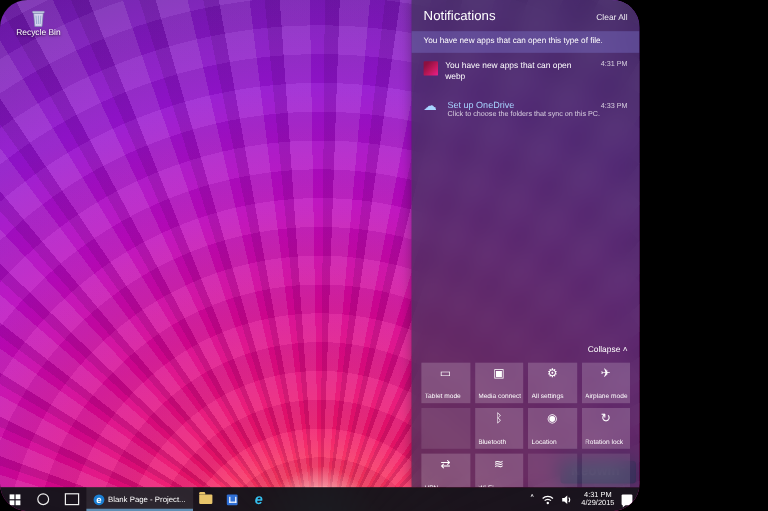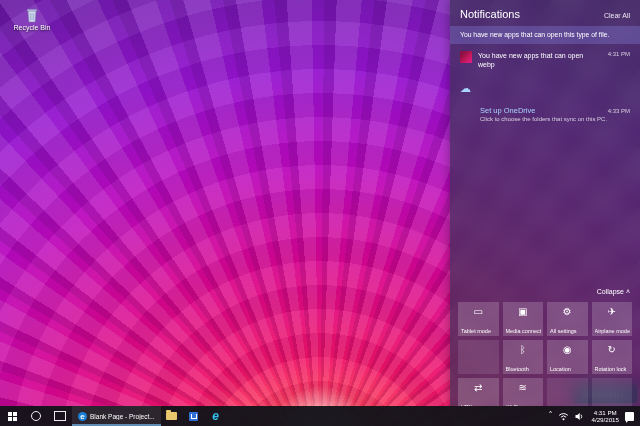"Notifications" .stage { border-radius: none -> 23px; width: 640px -> 533px }
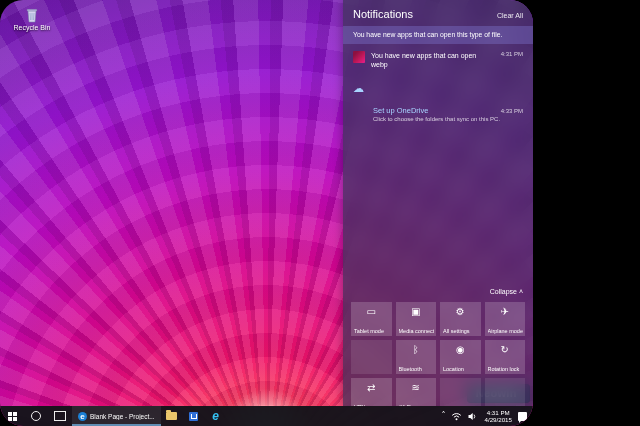"Set up OneDrive" .od-title { margin-top: 23px -> none }
